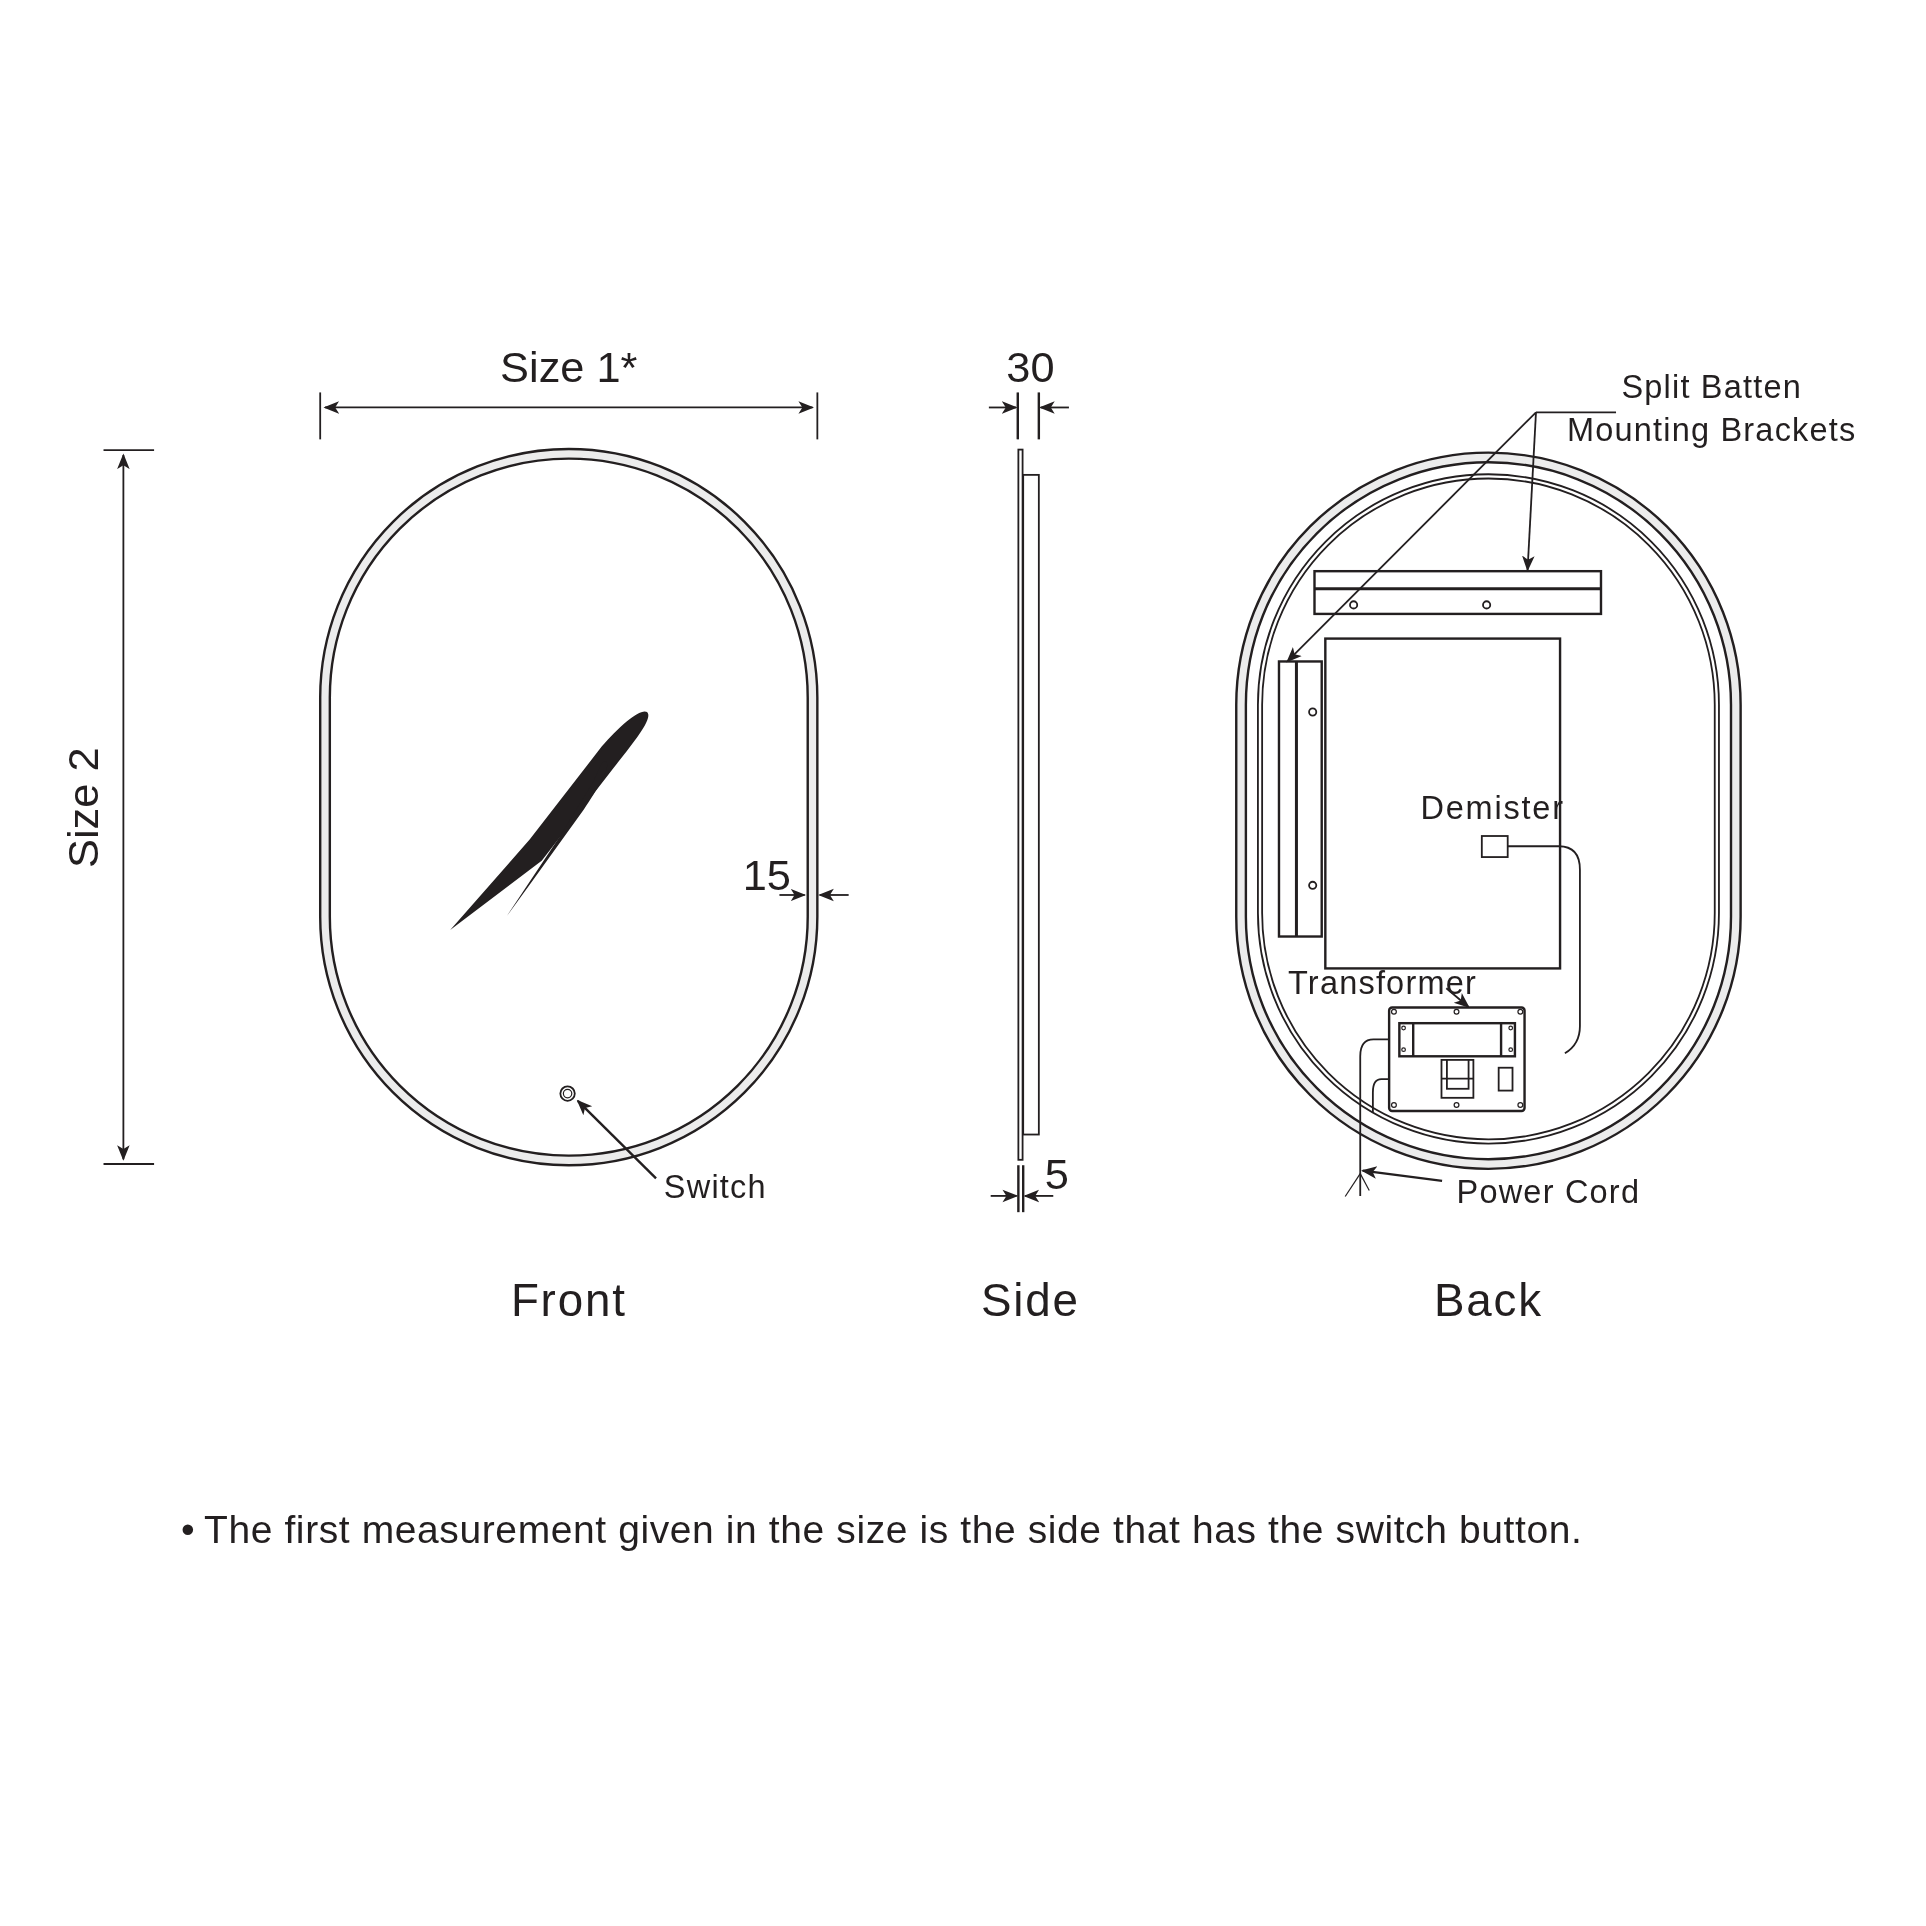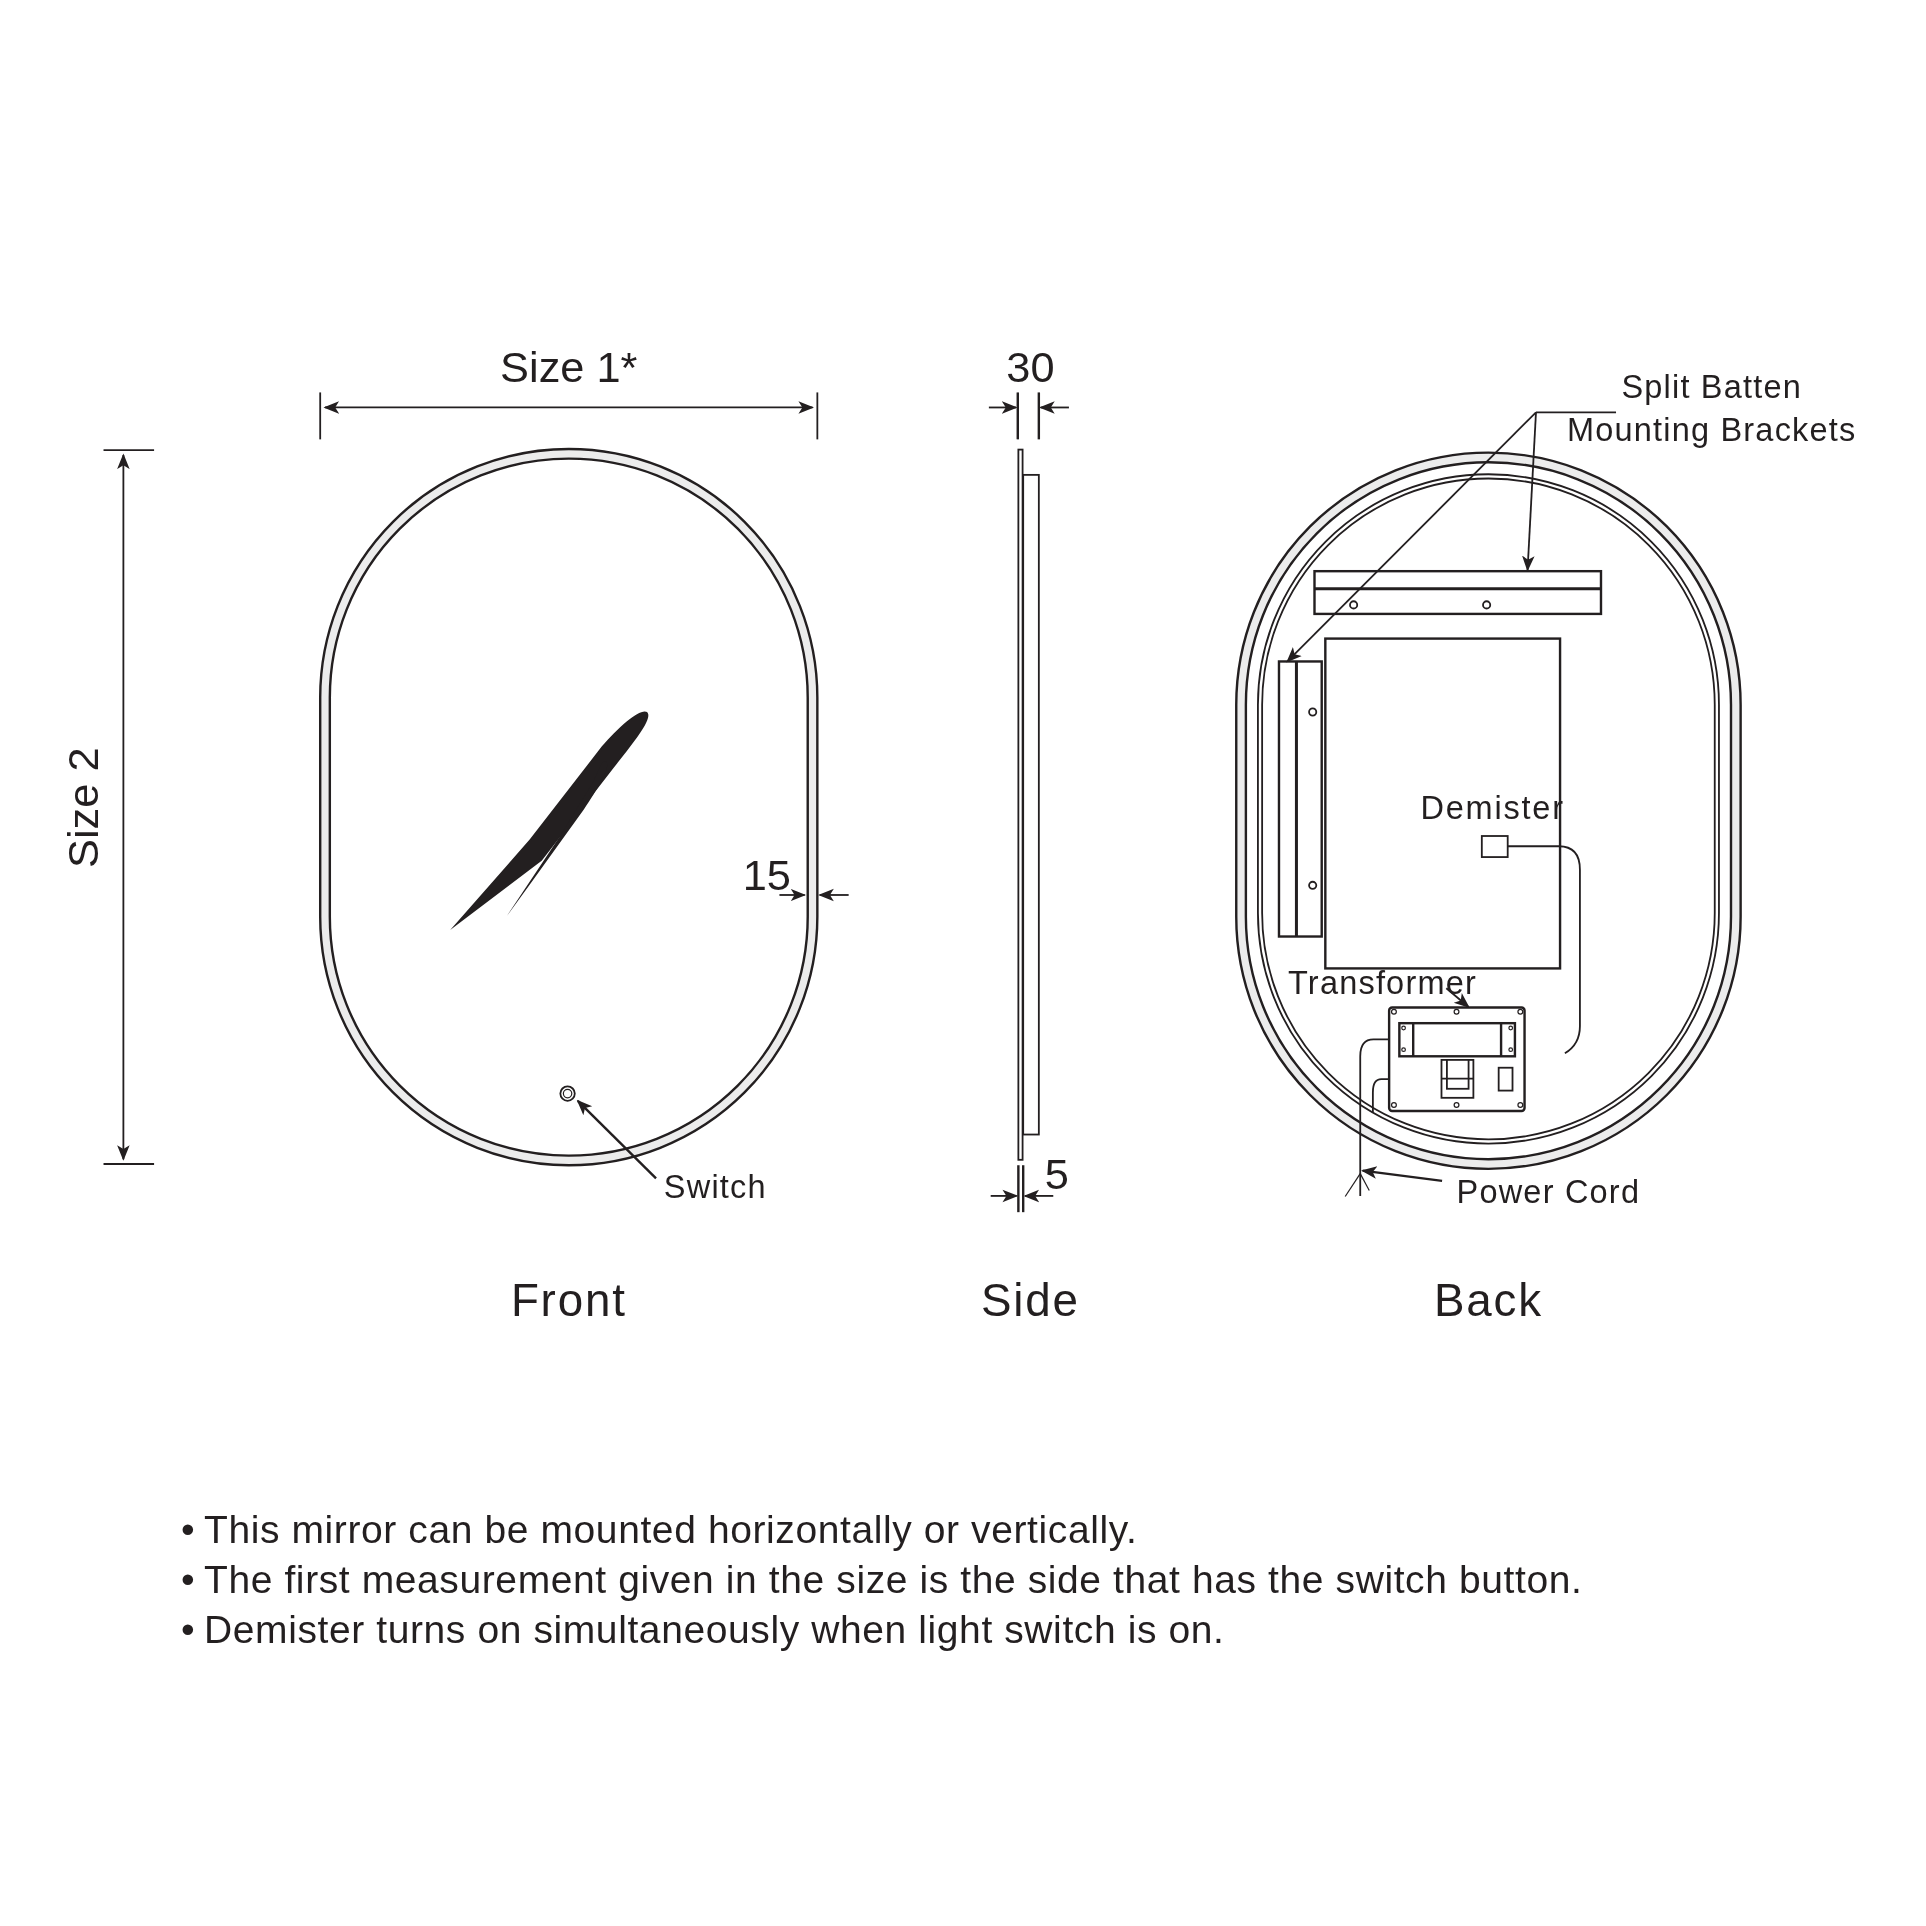"• This mirror can be" div.note { html: <div><span>•</span><span>This mirror can be mounted horizontally or vertically.</span></div> -> none }
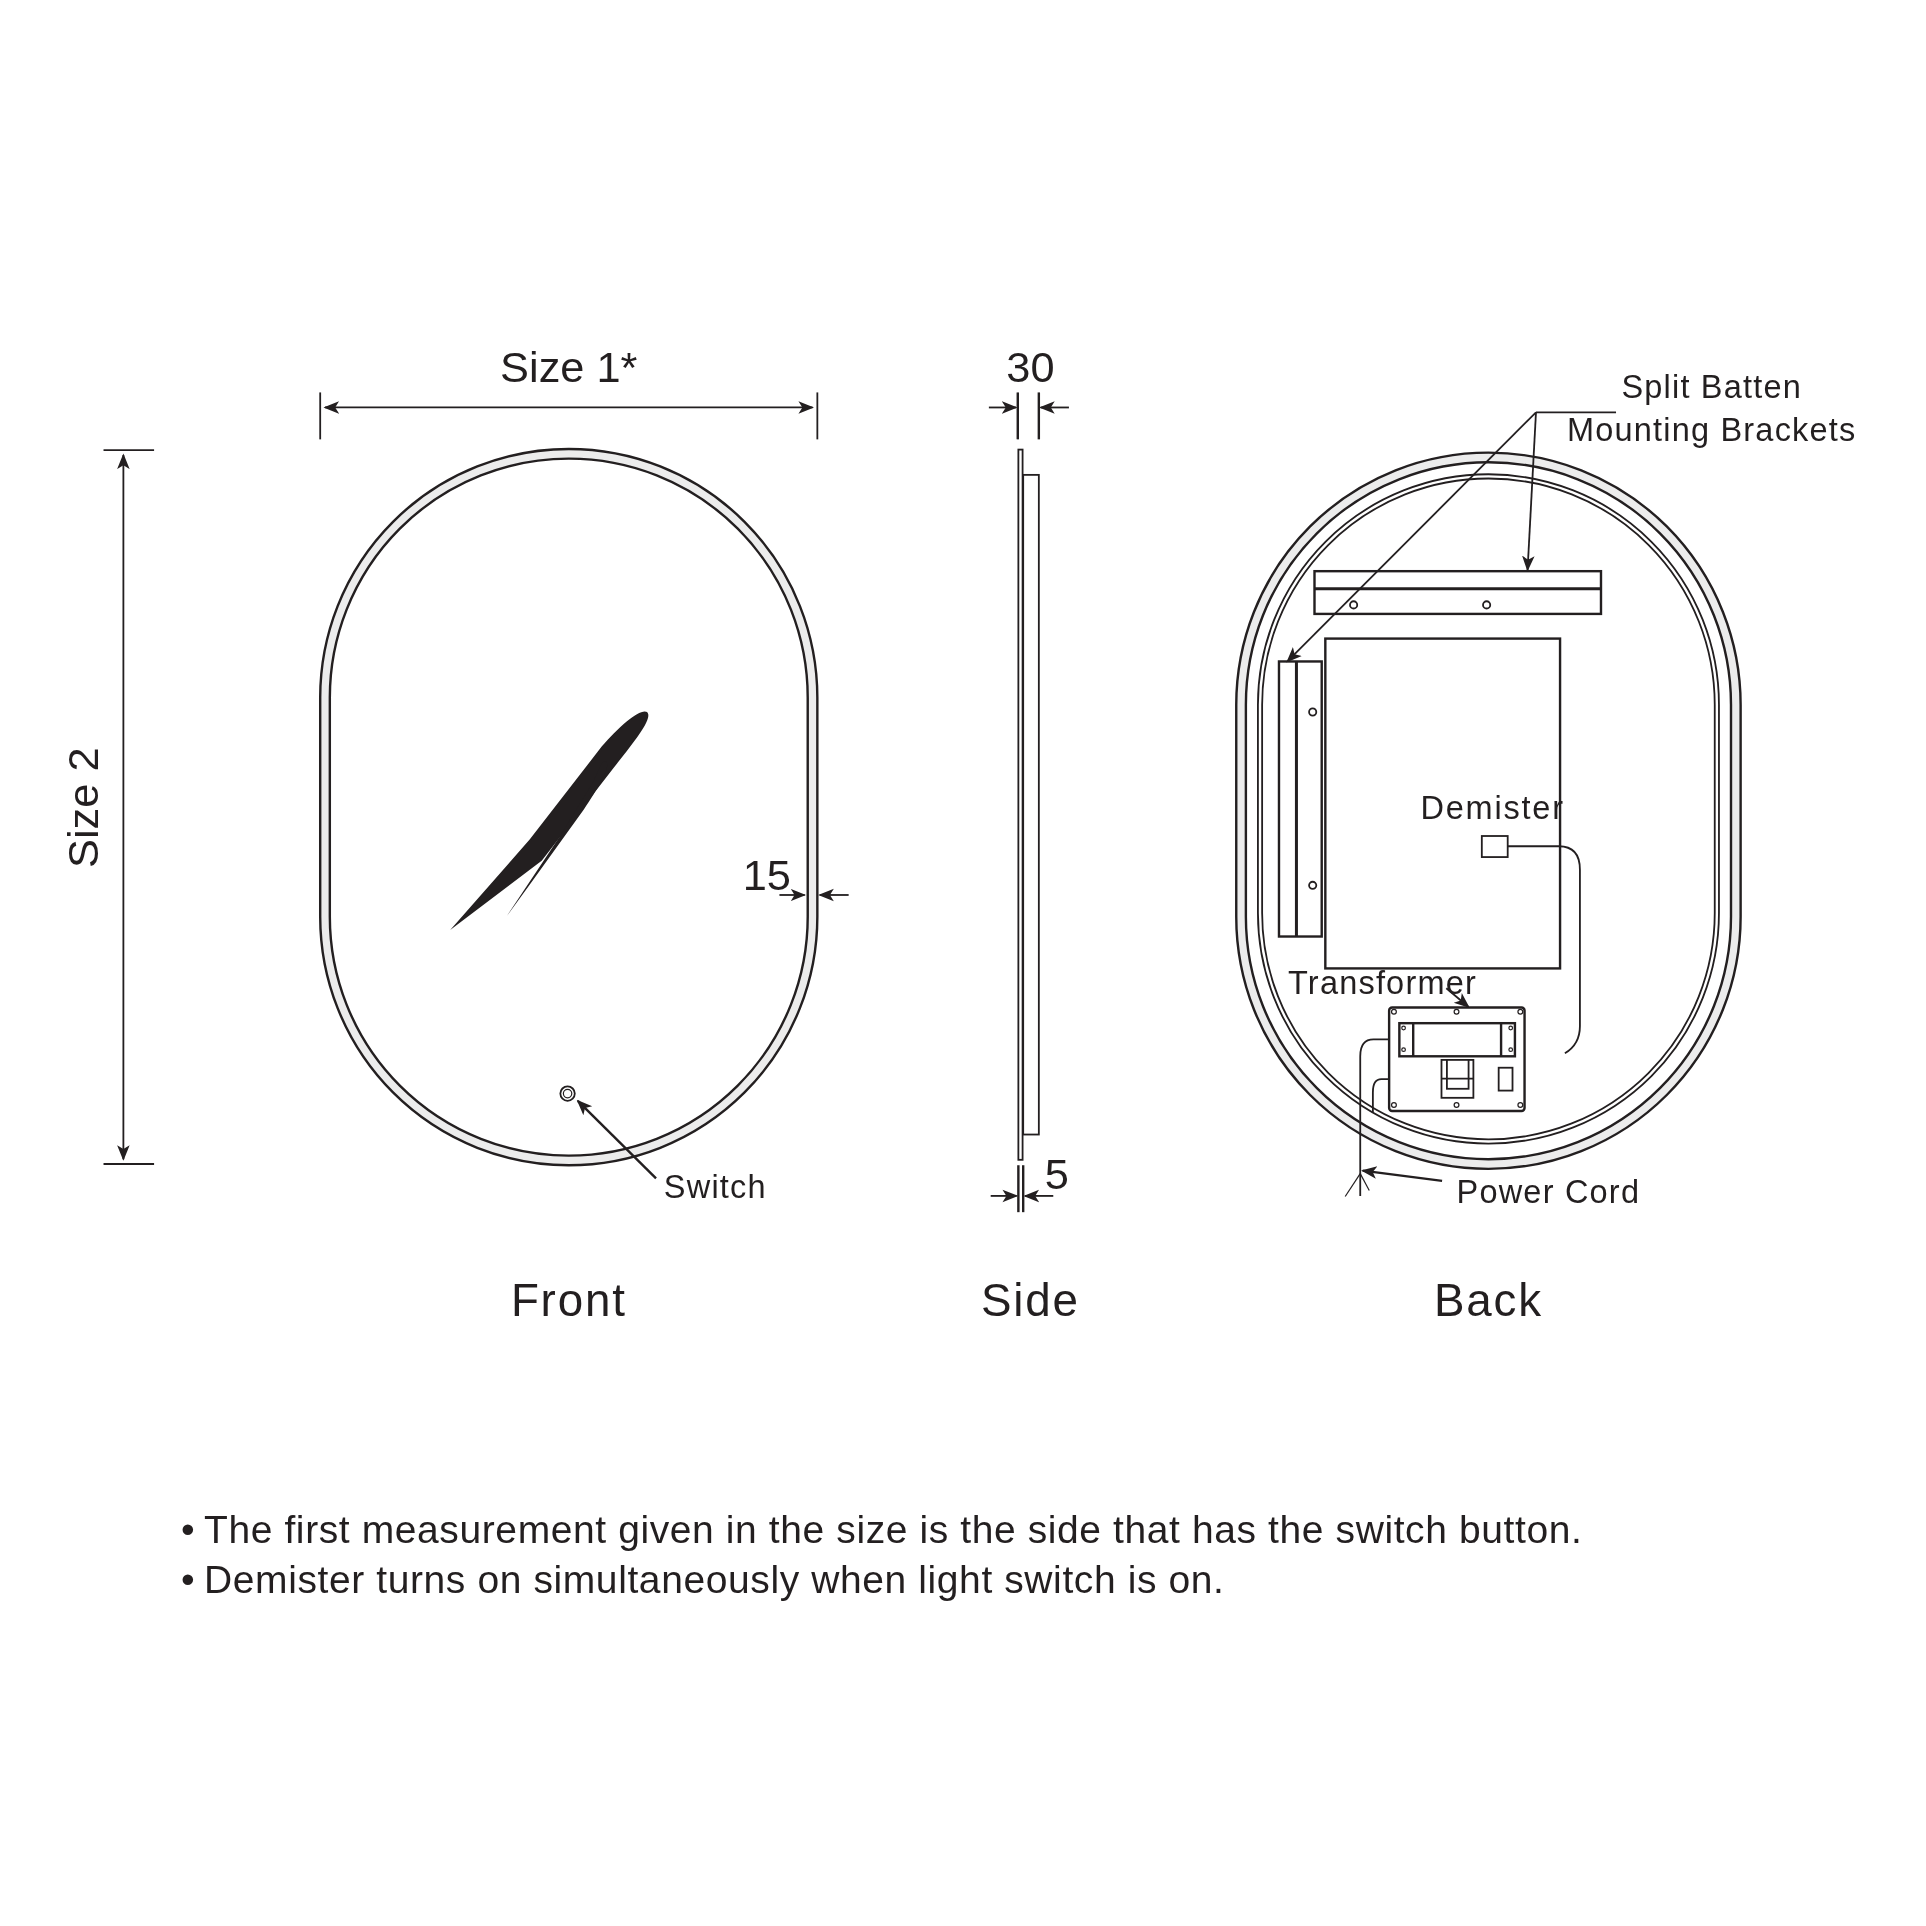"• Demister turns on simultaneously" div.note { html: <div><span>•</span><span>Demister turns on simultaneously when light switch is on.</span></div> -> none }
